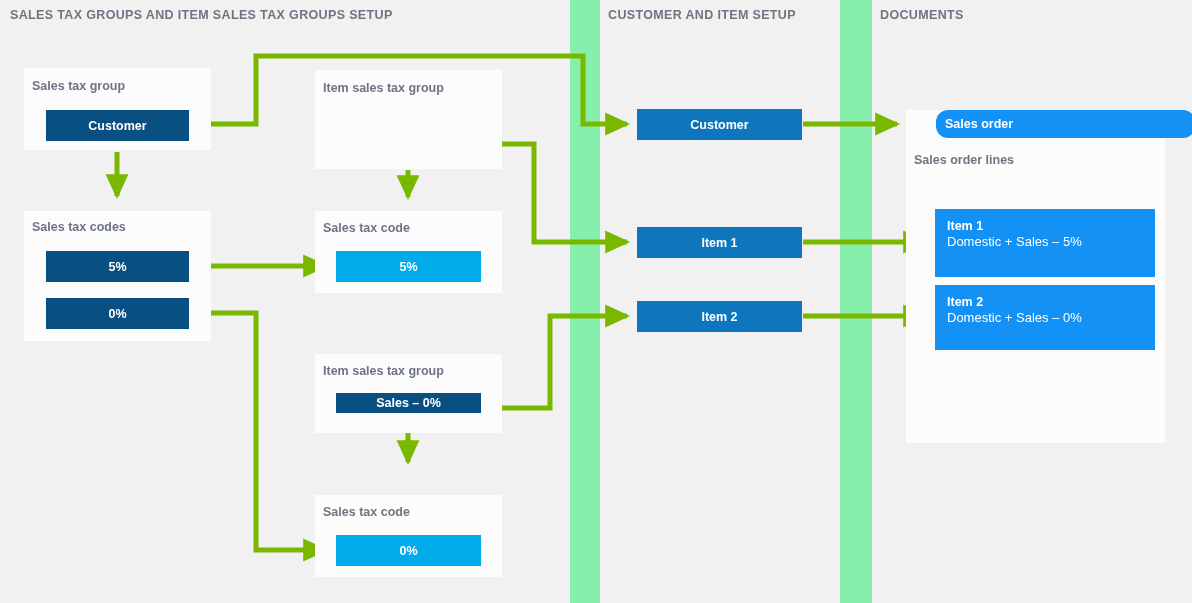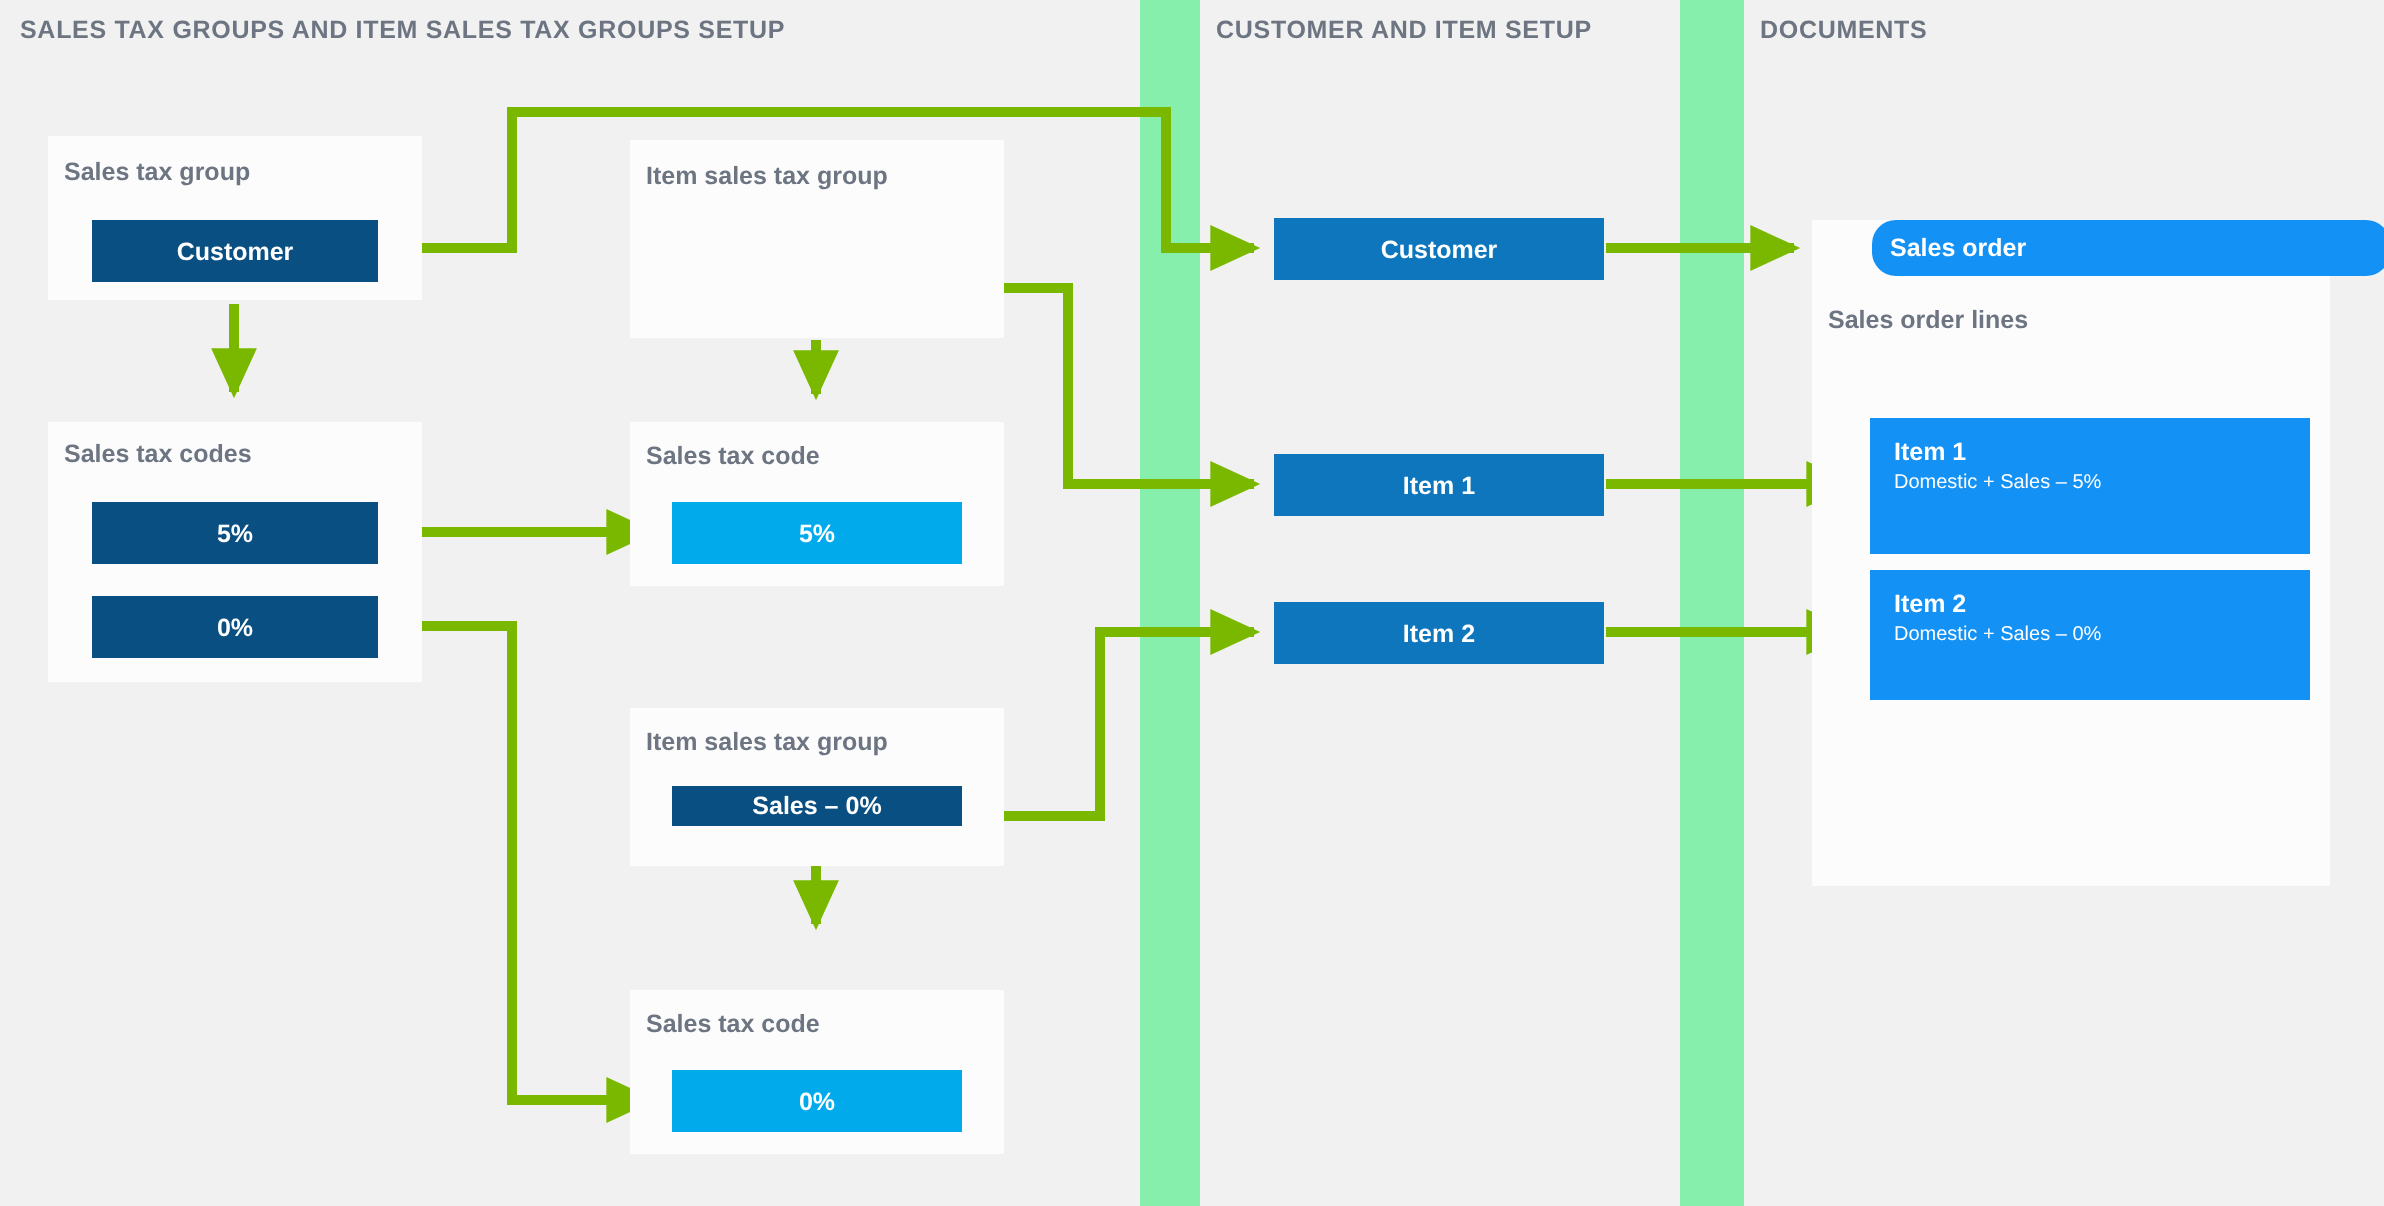"Domestic + Sales – 5%" .soline .t2 { font-size: 10px -> 13px }
